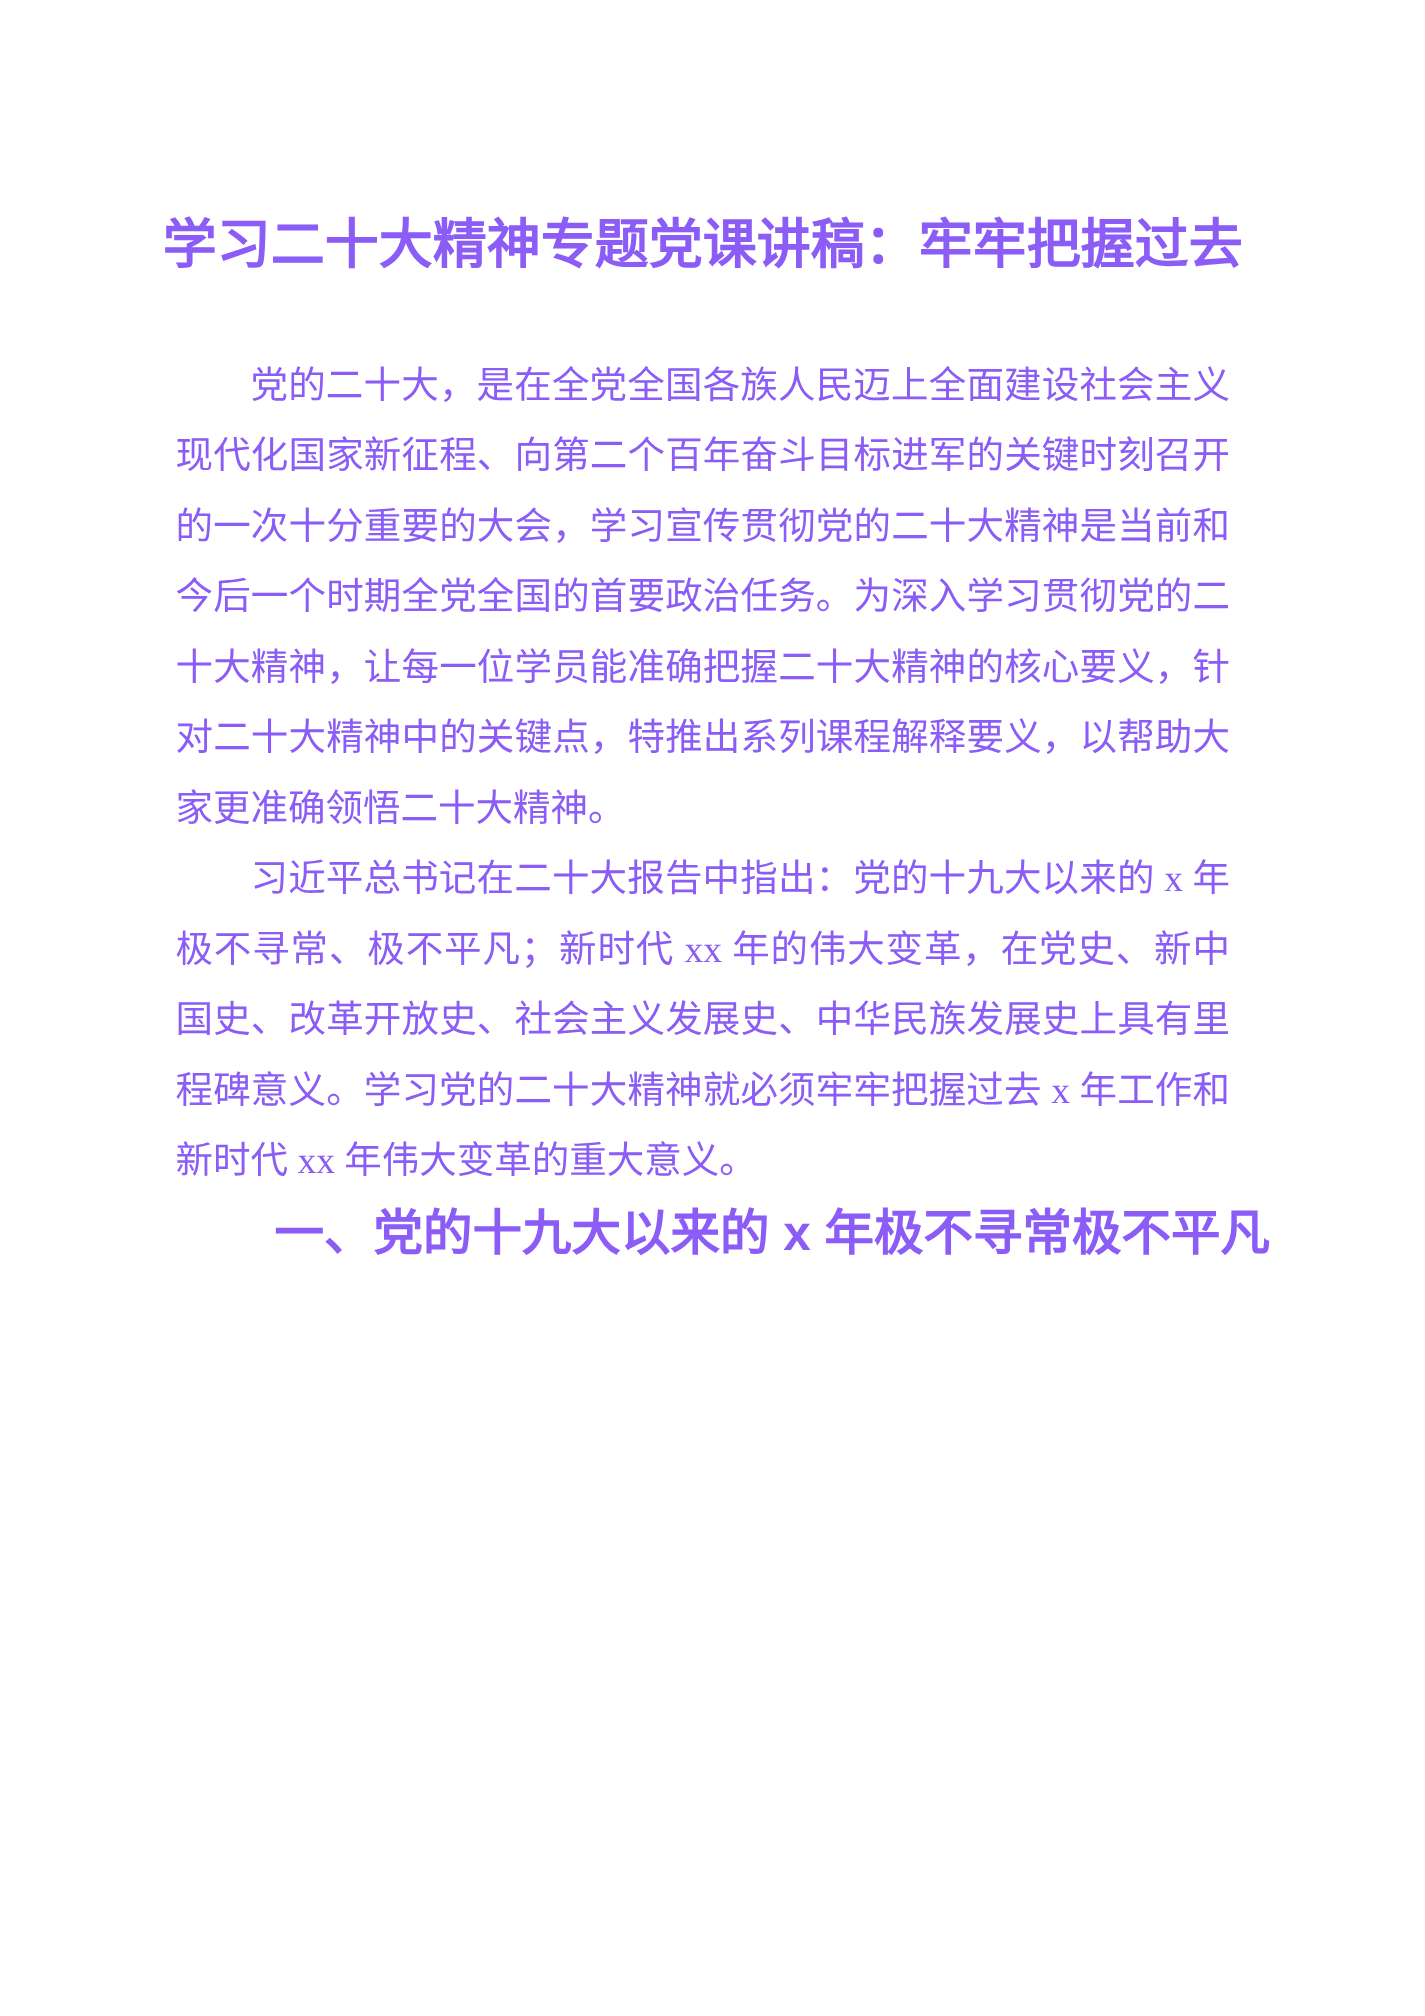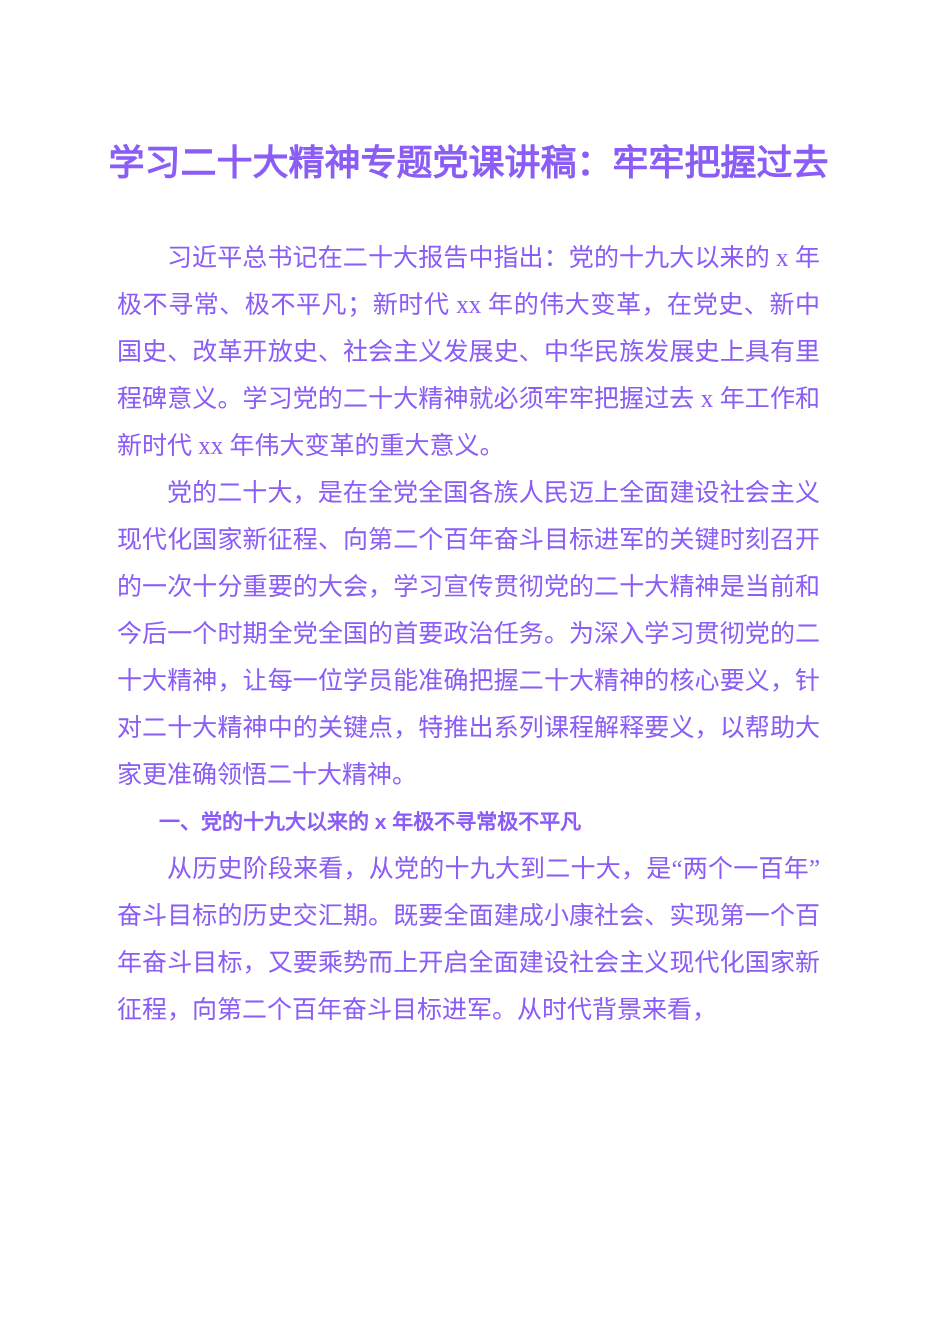"习近平总书记在二十大报告中指出：党的十九大以来的 x" p.body-para { order: before "党的二十大，是在全党全国各族人民迈上全面建设社会主义现代化国家新征程、向第二个百" -> after "党的二十大，是在全党全国各族人民迈上全面建设社会主义现代化国家新征程、向第二个百" }
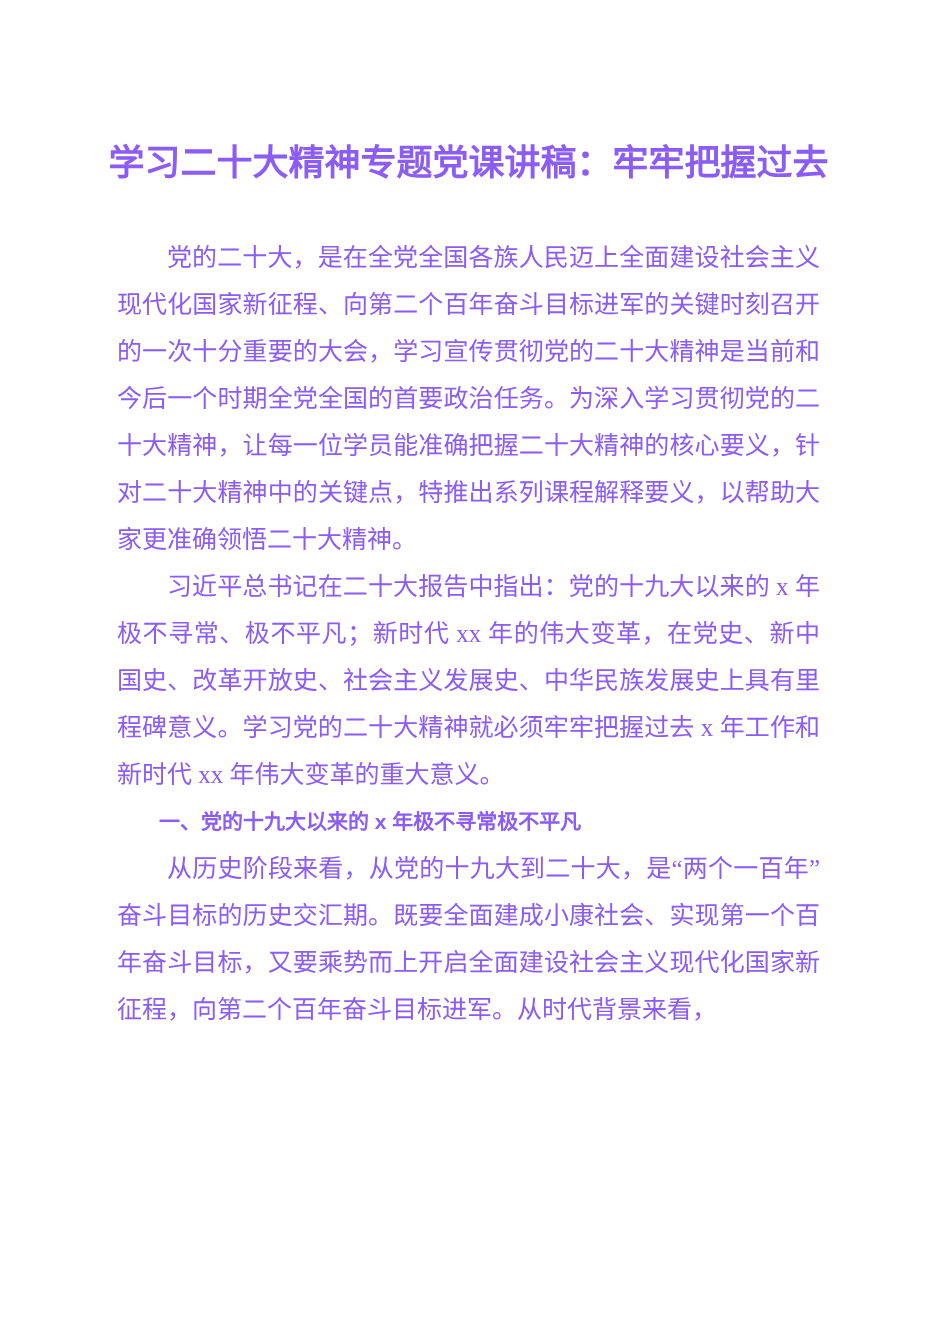"一、党的十九大以来的 x 年极不寻常极不平凡" .section-heading { font-size: 21px -> 33px }
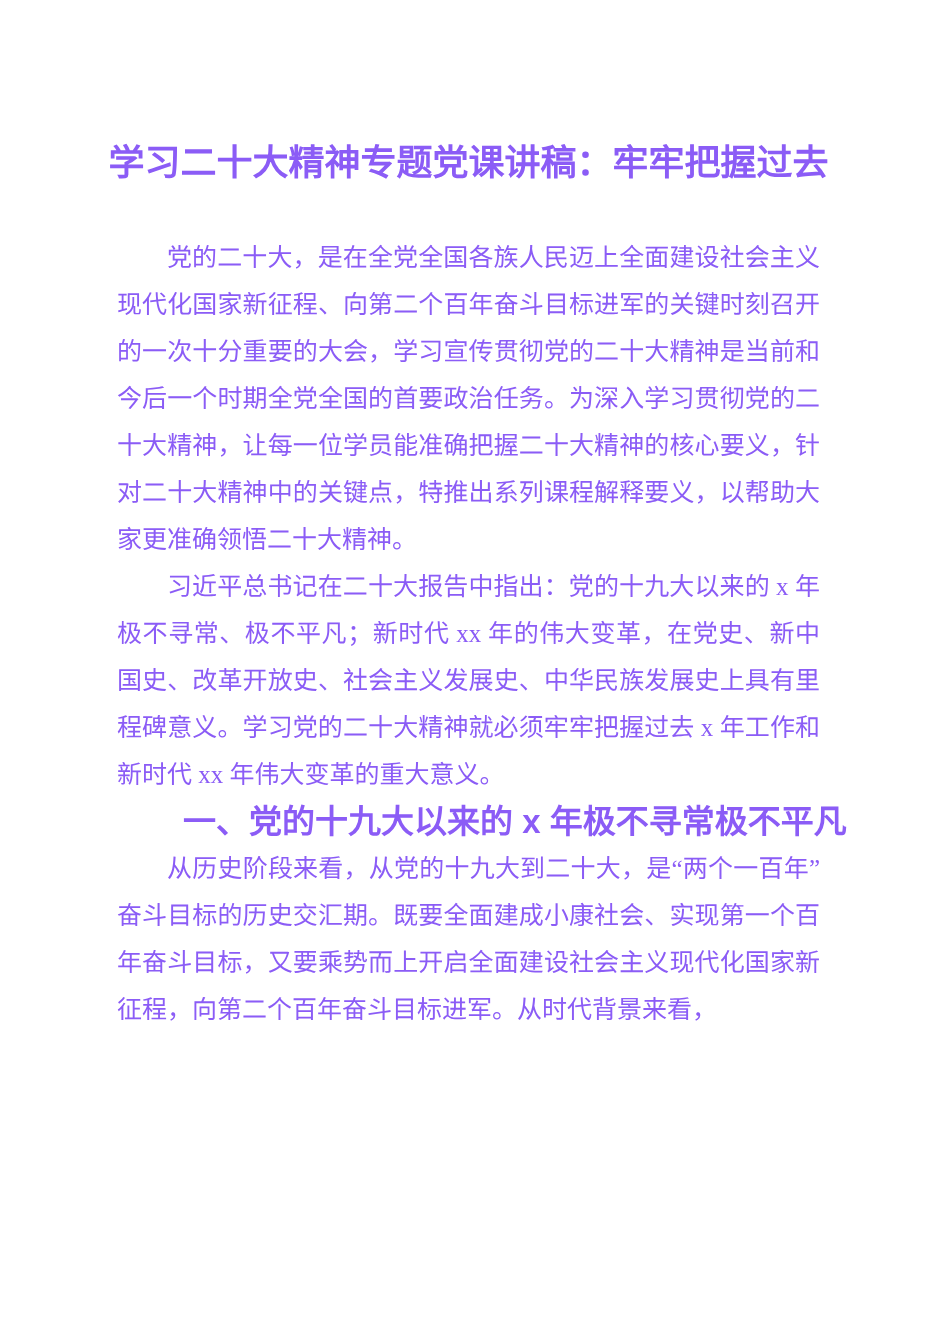"从历史阶段来看，从党的十九大到二十大，是“两个一百年”奋斗目标的历史交汇期。既要" p.body-para { html: <p>从历史阶段来看，从党的十九大到二十大，是“两个一百年”奋斗目标的历史交汇期。既要全面建成小康社会、实现第一个百年奋斗目标，又要乘势而上开启全面建设社会主义现代化国家新征程，向第二个百年奋斗目标进军。从时代背景来看，</p> -> none }
